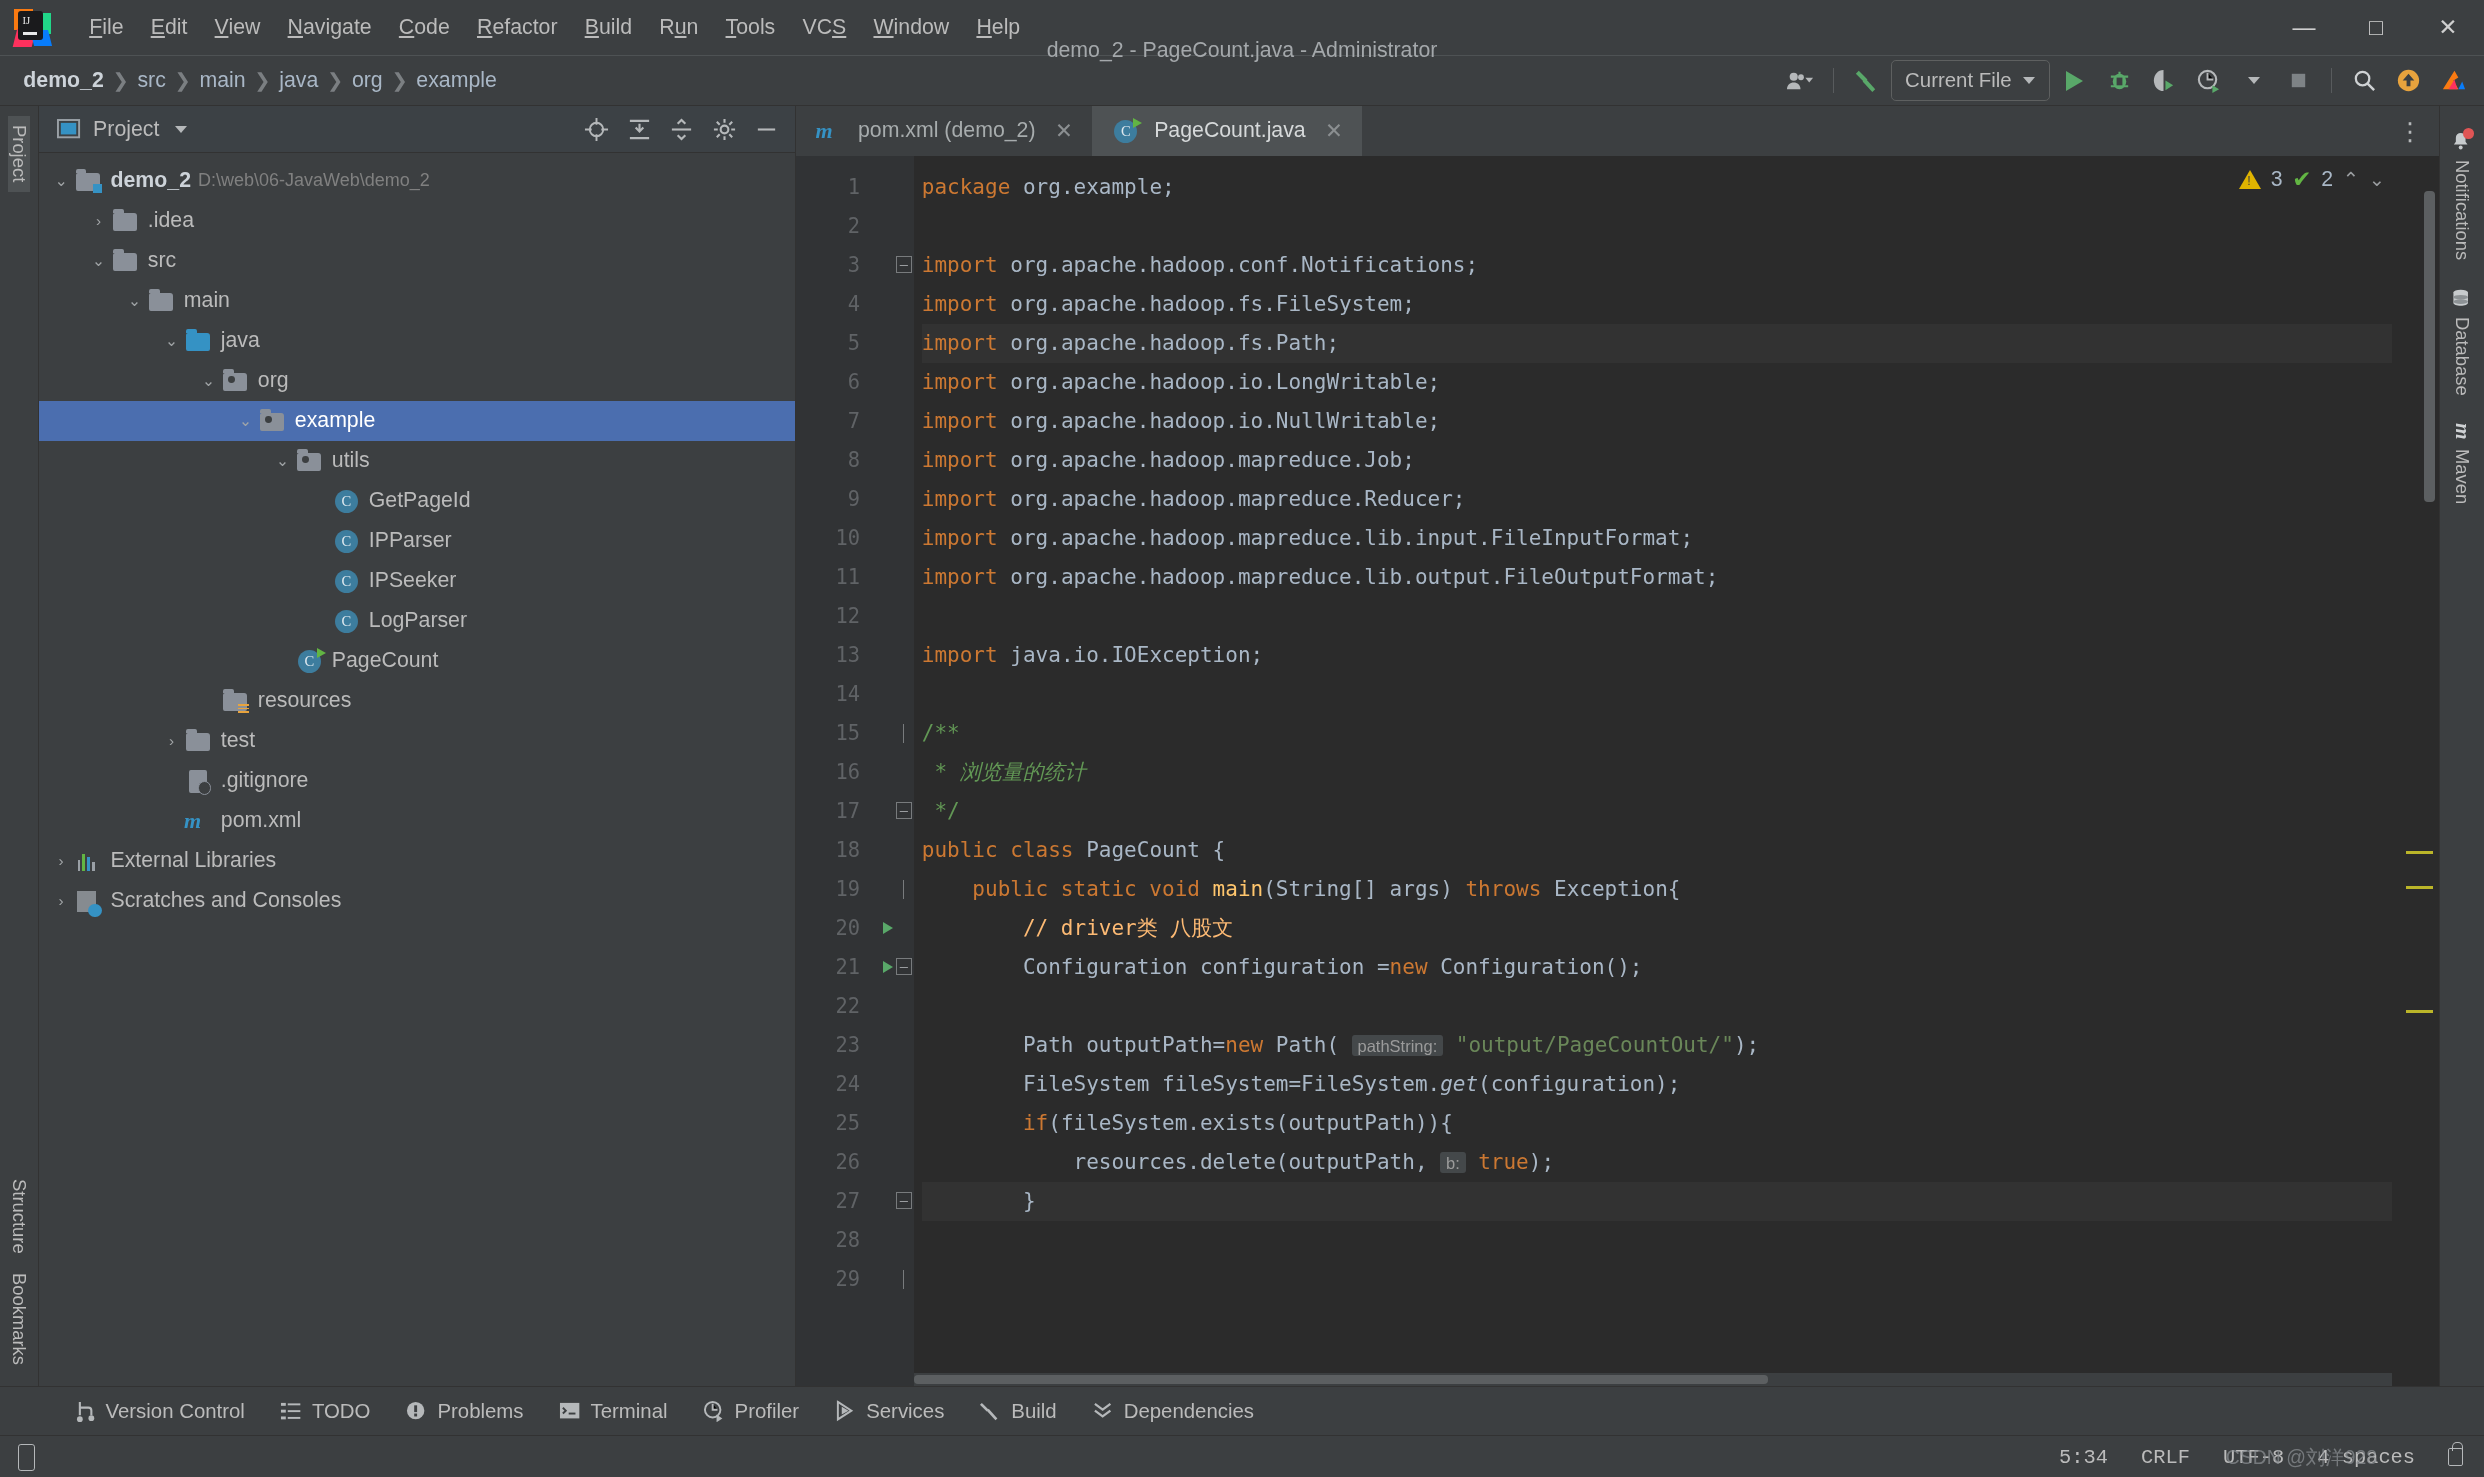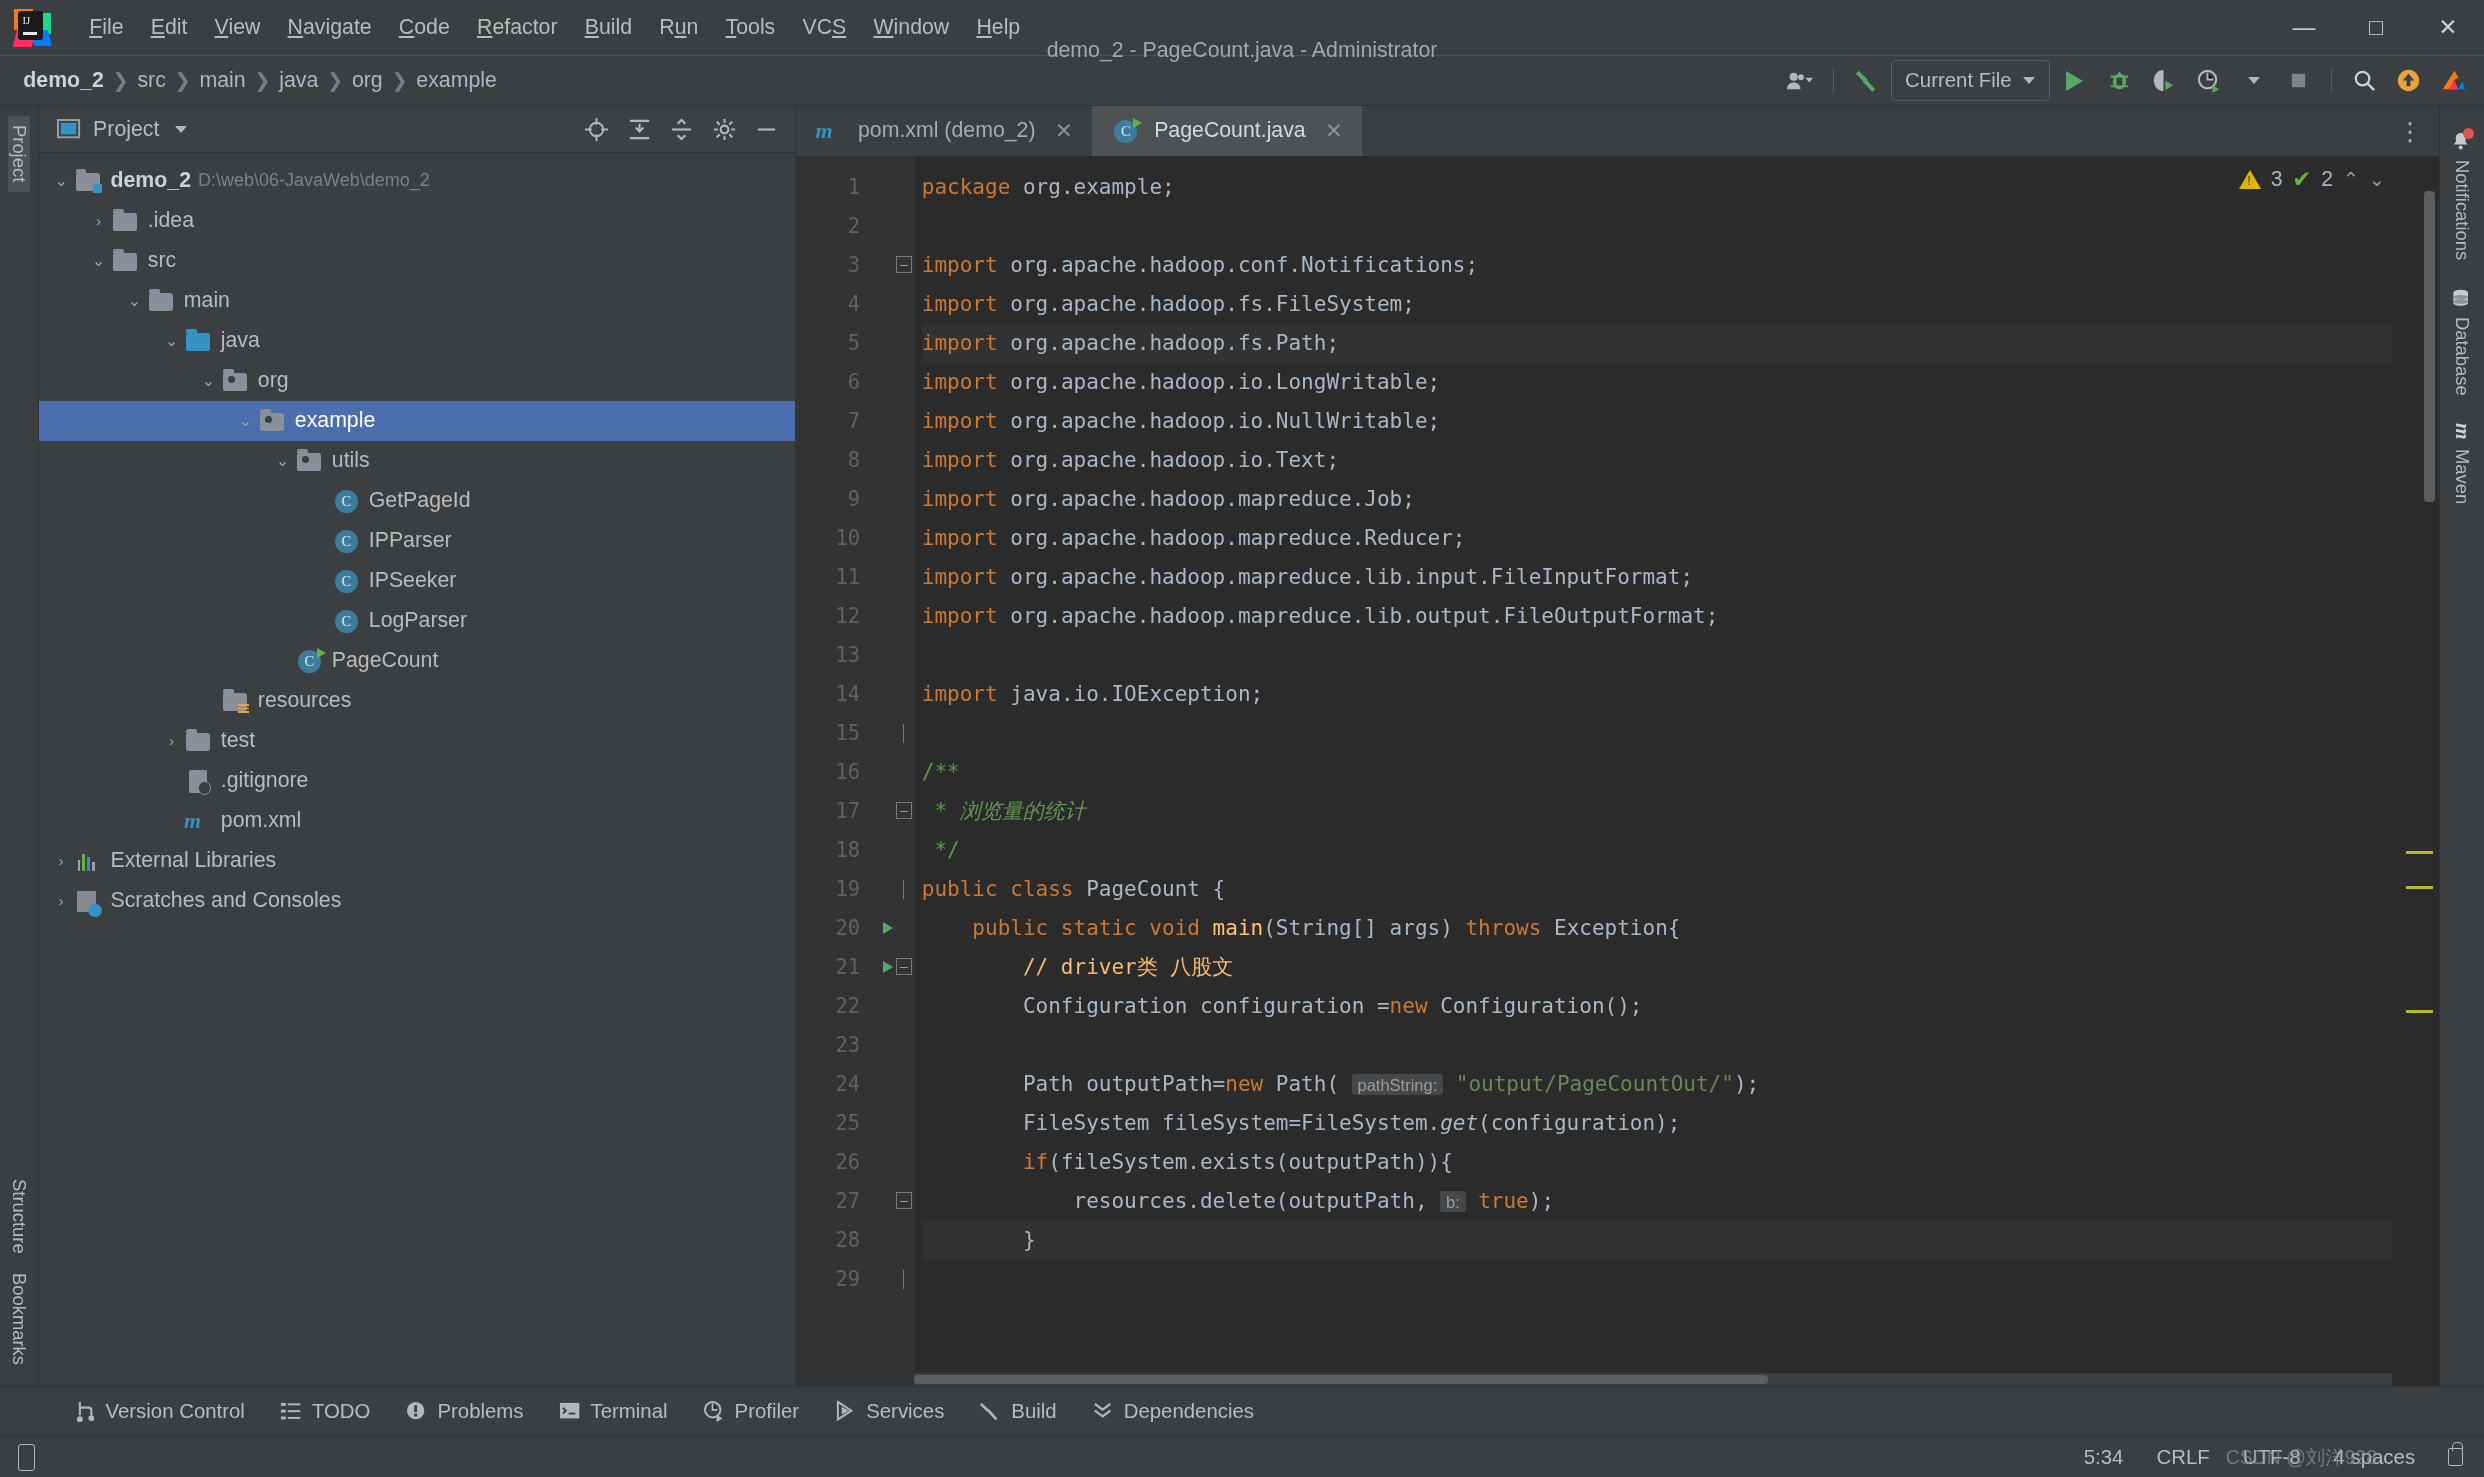"import org.apache.hadoop.io.Text;" div.cline { html: <div><span>import </span><span>org.apache.hadoop.io.Text;</span></div> -> none }
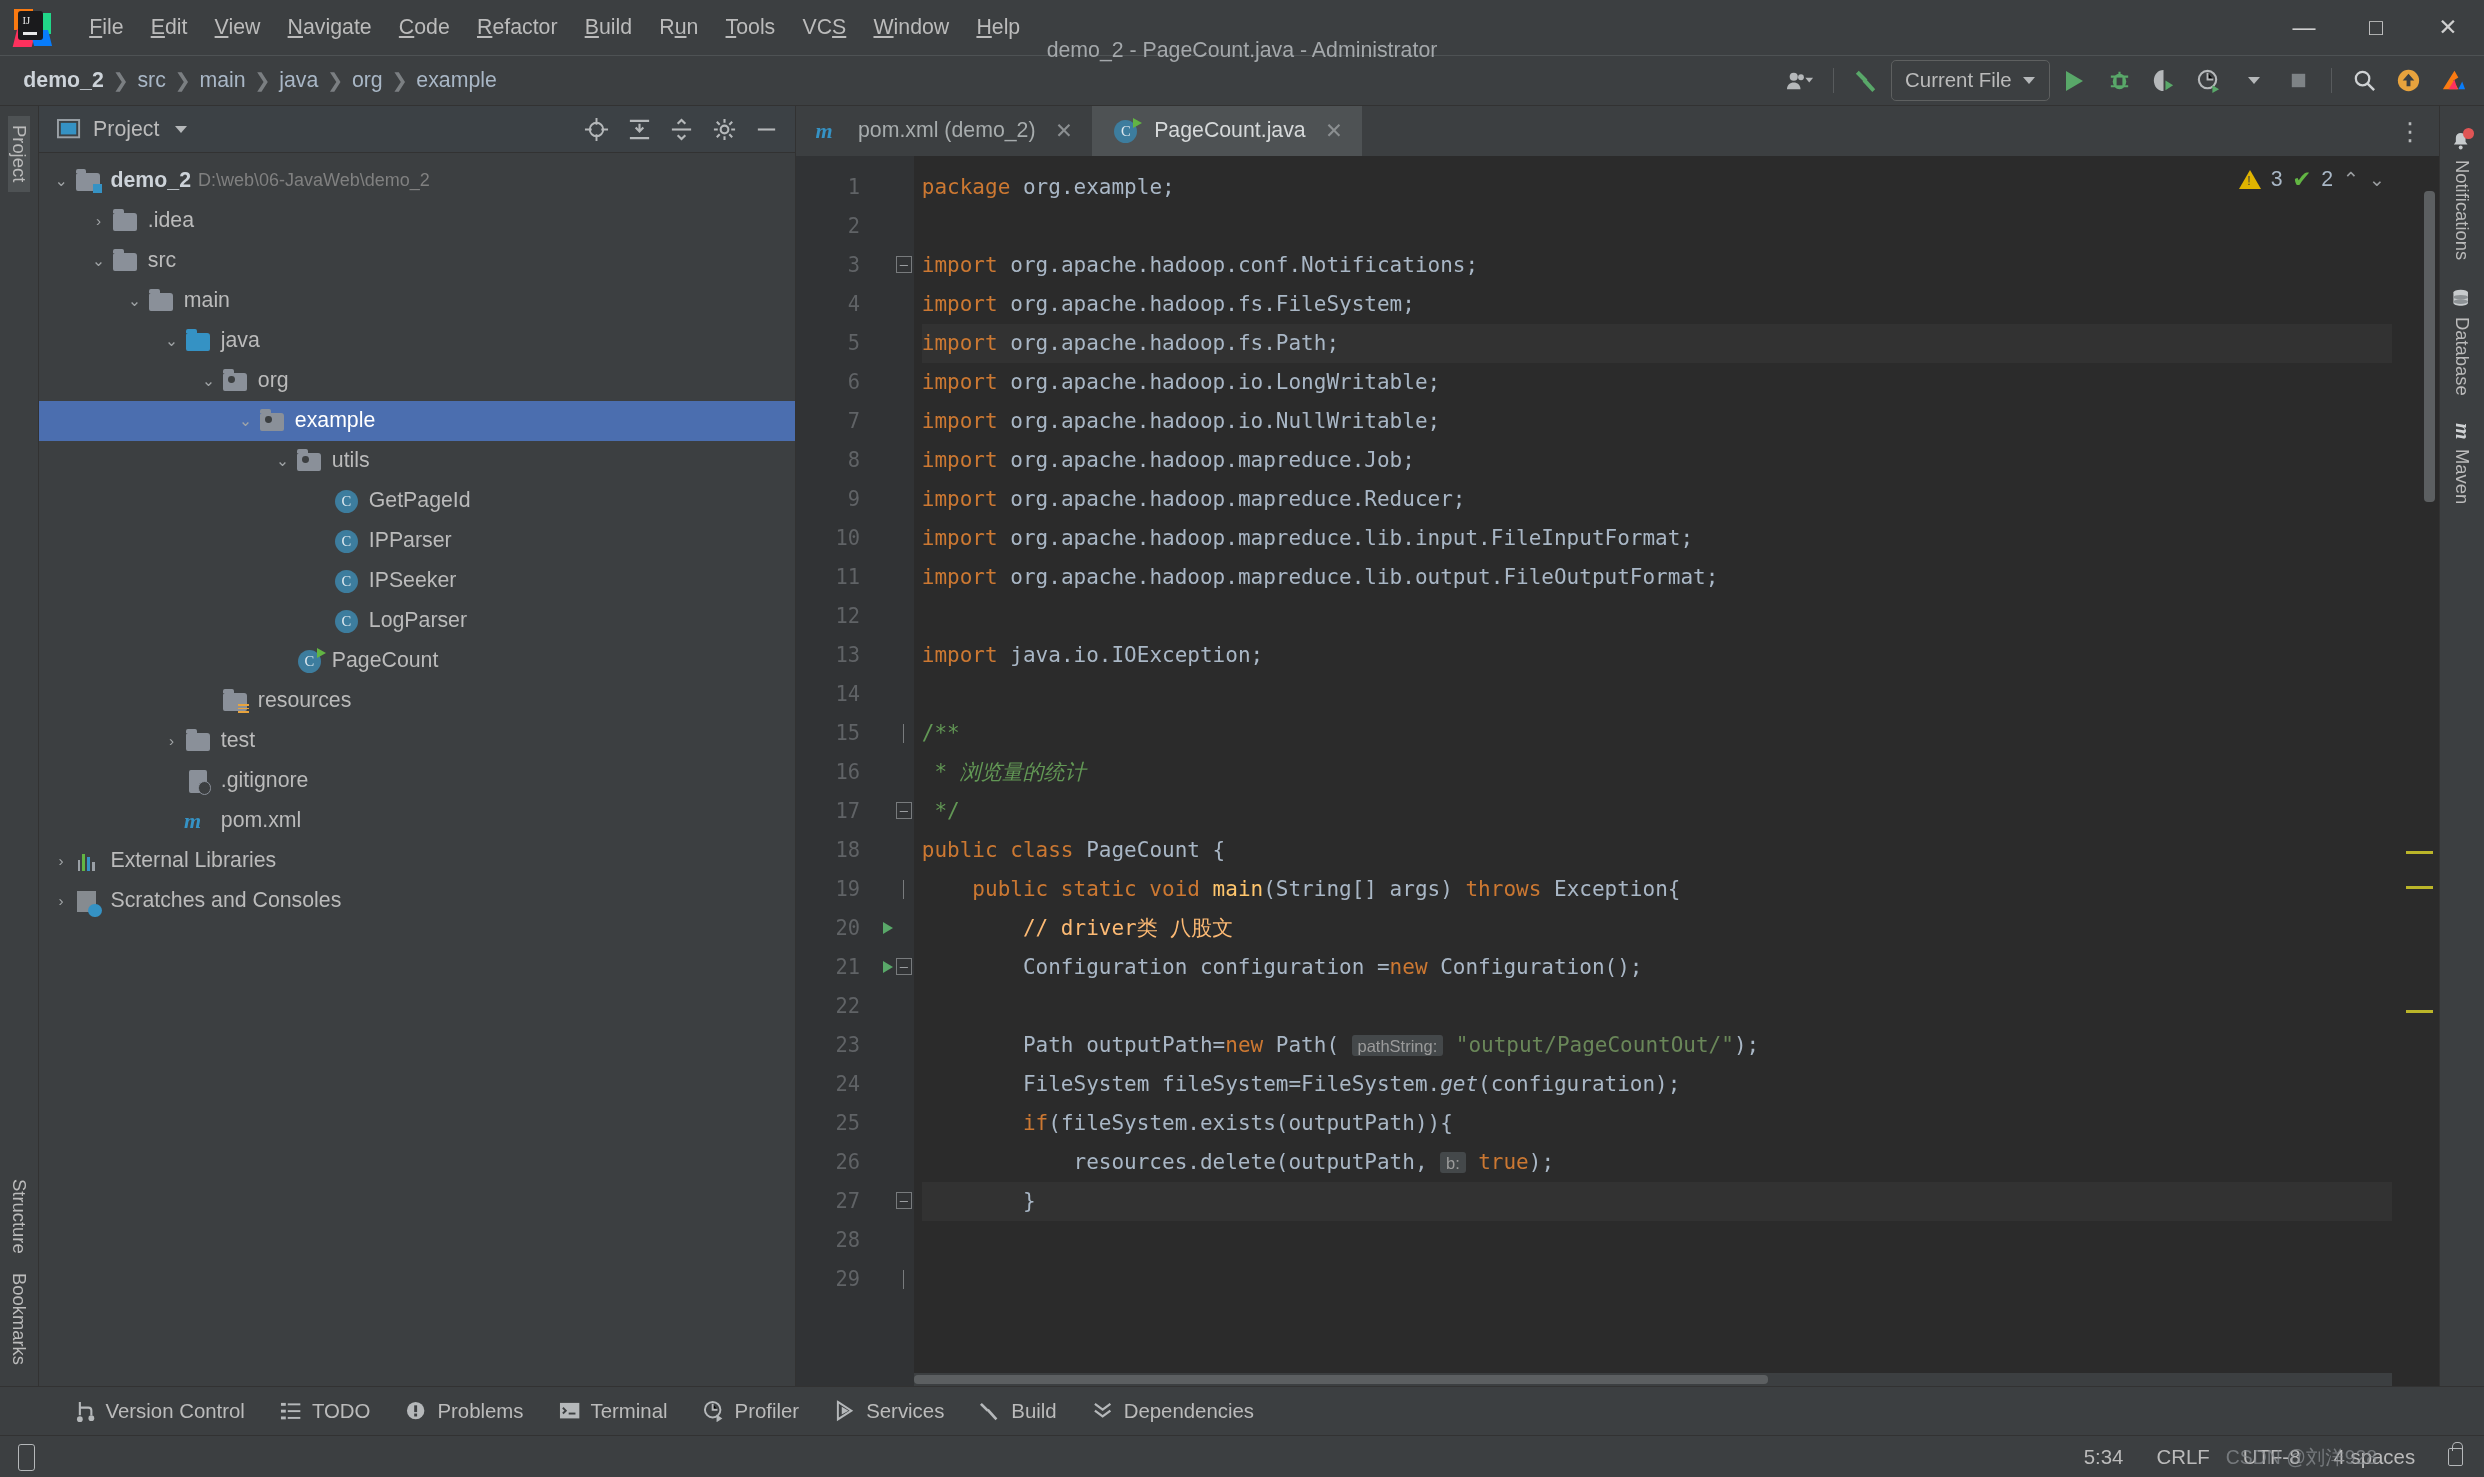"5:34" .sb-right { font-family: none -> Liberation Mono, monospace }
